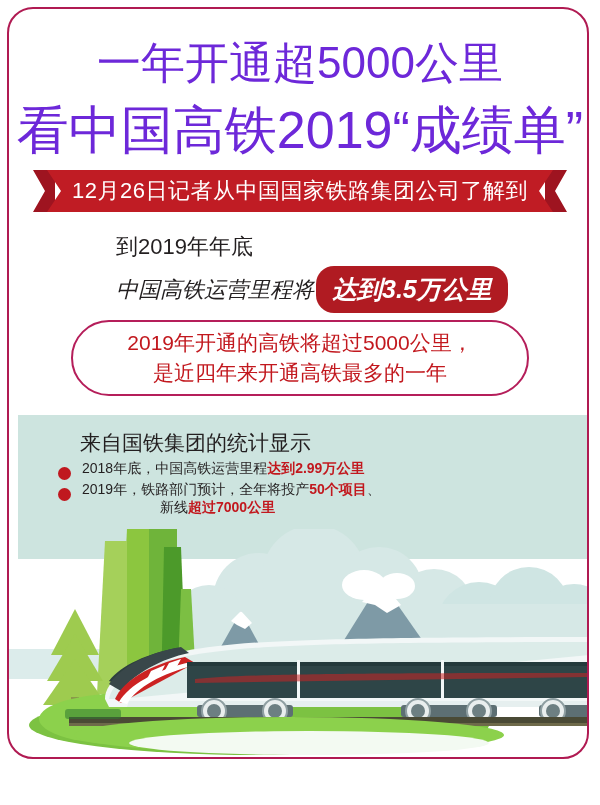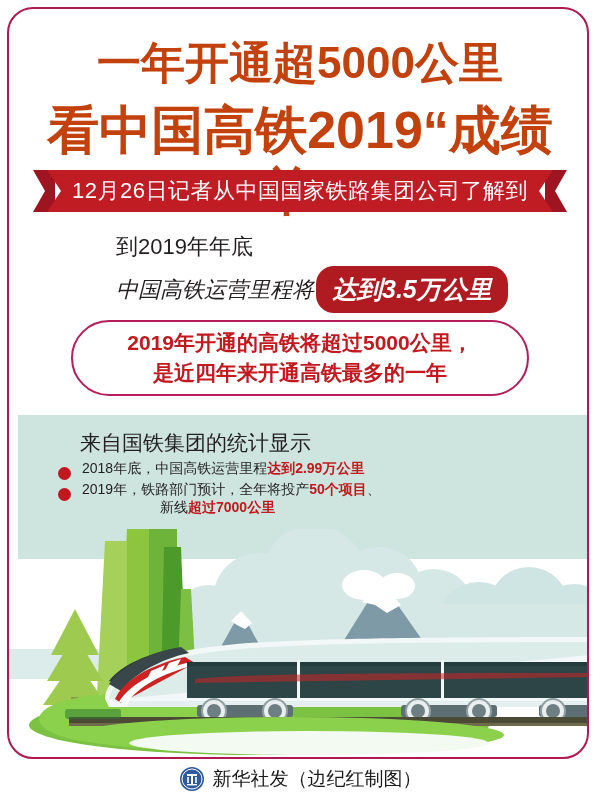"一年开通超5000公里" .title-line { color: #c2410c -> #6d28d9; font-weight: bold -> normal }
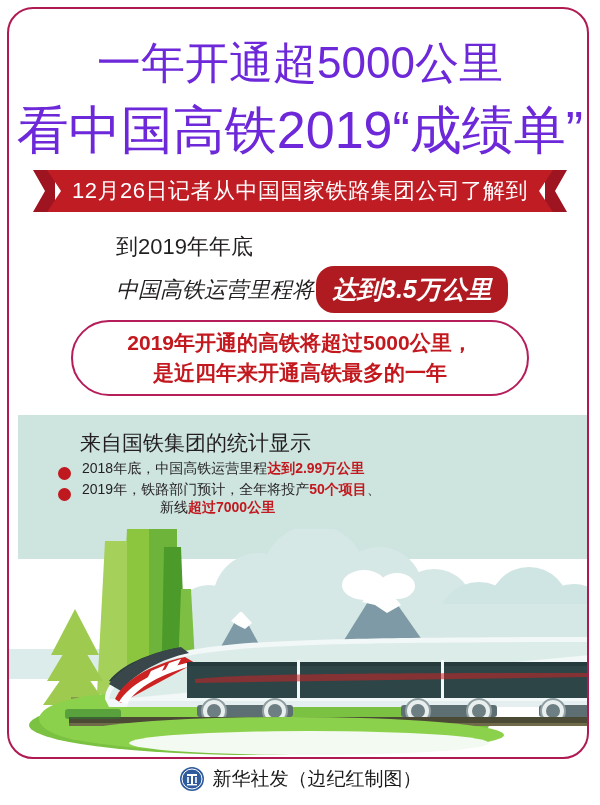"2019年开通的高铁将超过5000公里，" .pill-box div { font-weight: bold -> none }
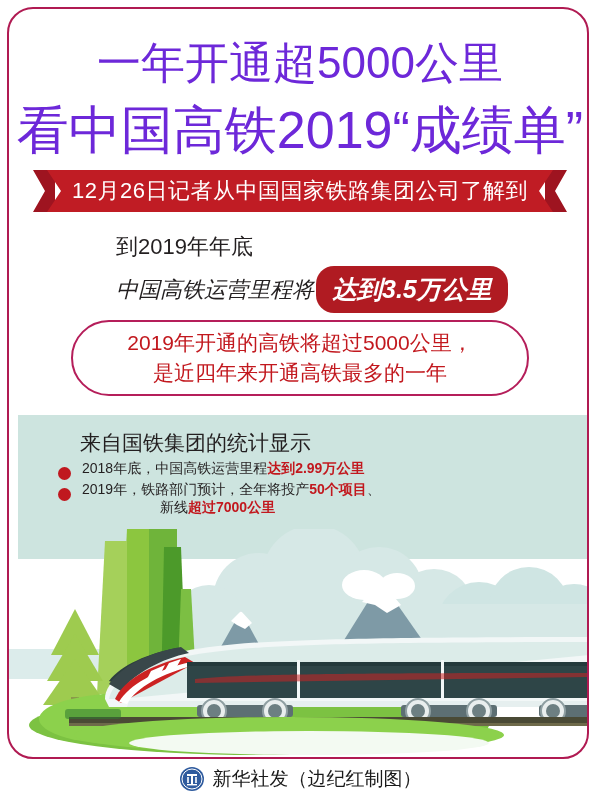"新华社发（边纪红制图）" div.footer { html: <div> <svg> <circle></circle> <circle></circle> <rect></rect> <rect></rect> <path></path> <rect></rect> </svg> <span>新华社发（边纪红制图）</span> </div> -> none }
